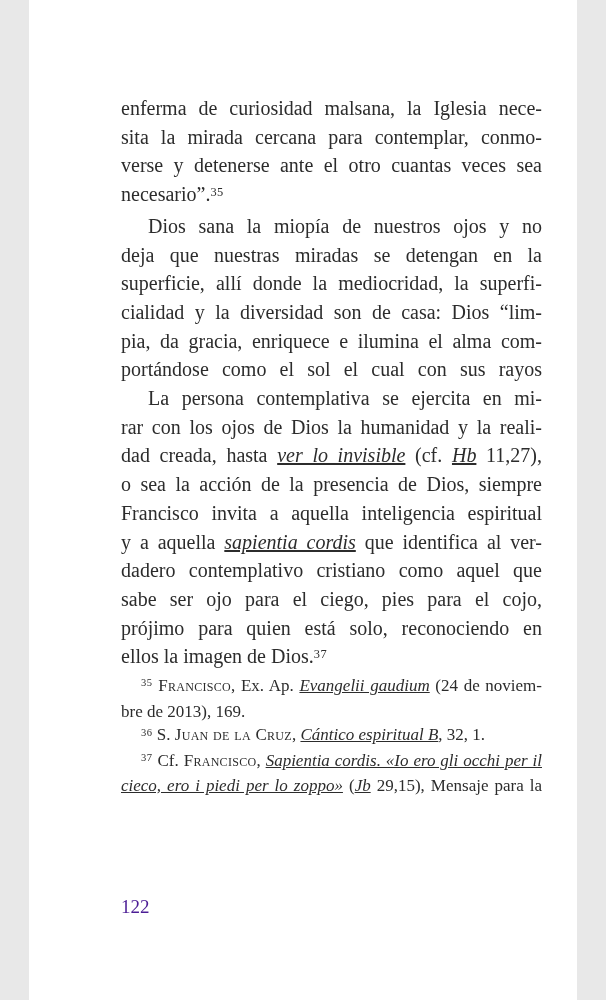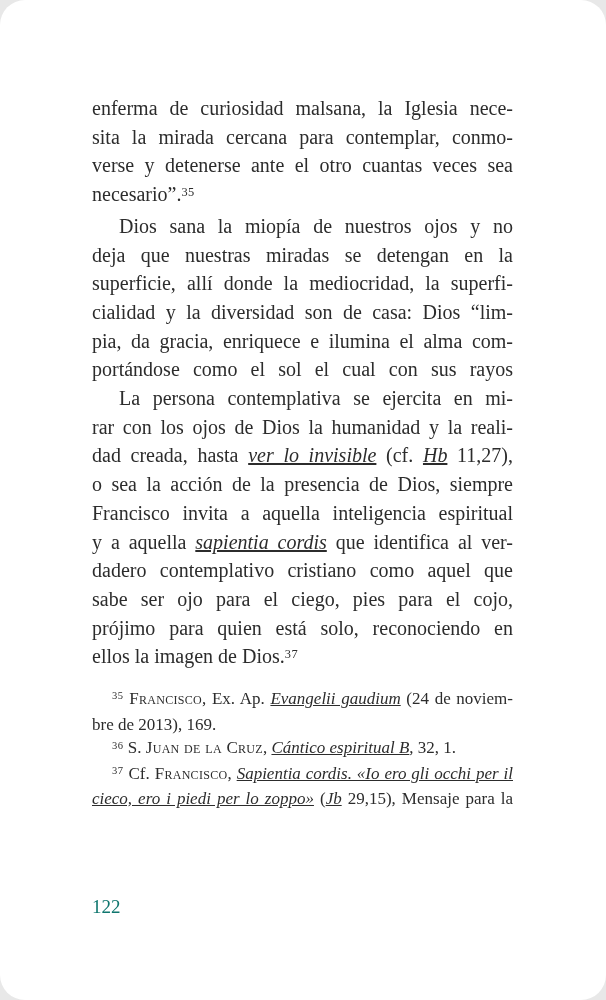"enferma de curiosidad malsana, la" .page { border-radius: 25px -> none; width: 606px -> 548px }
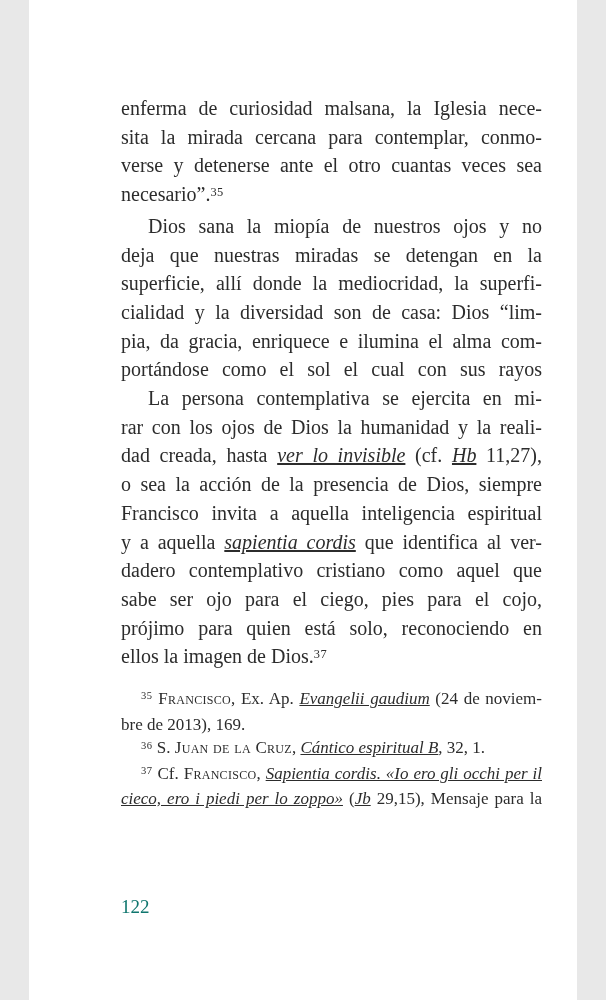"35 Francisco, Ex. Ap. Evangelii" .footnotes { margin-top: 13px -> none }
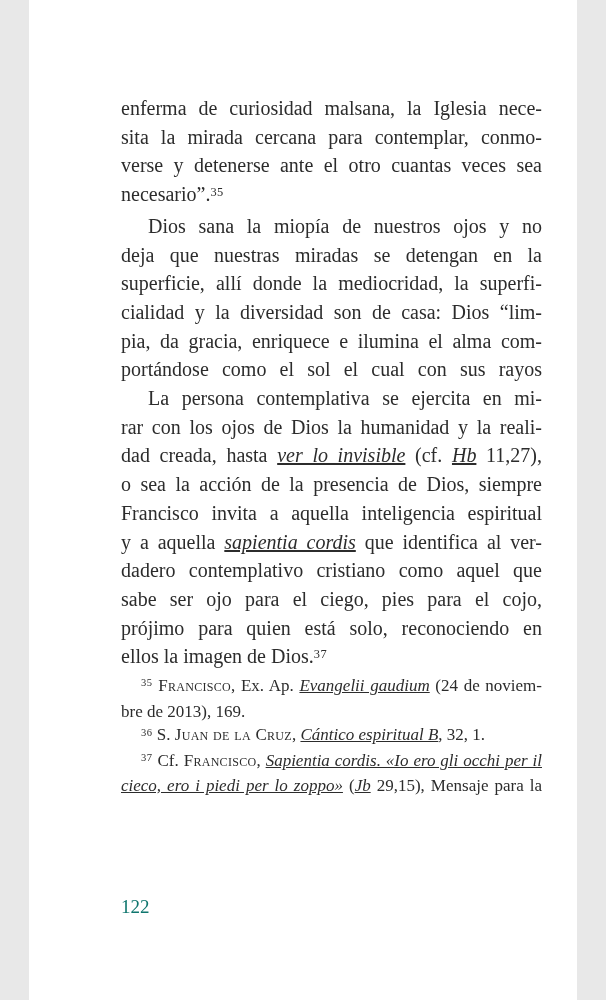"122" .page-number { color: #0f766e -> #4c1d95 }
